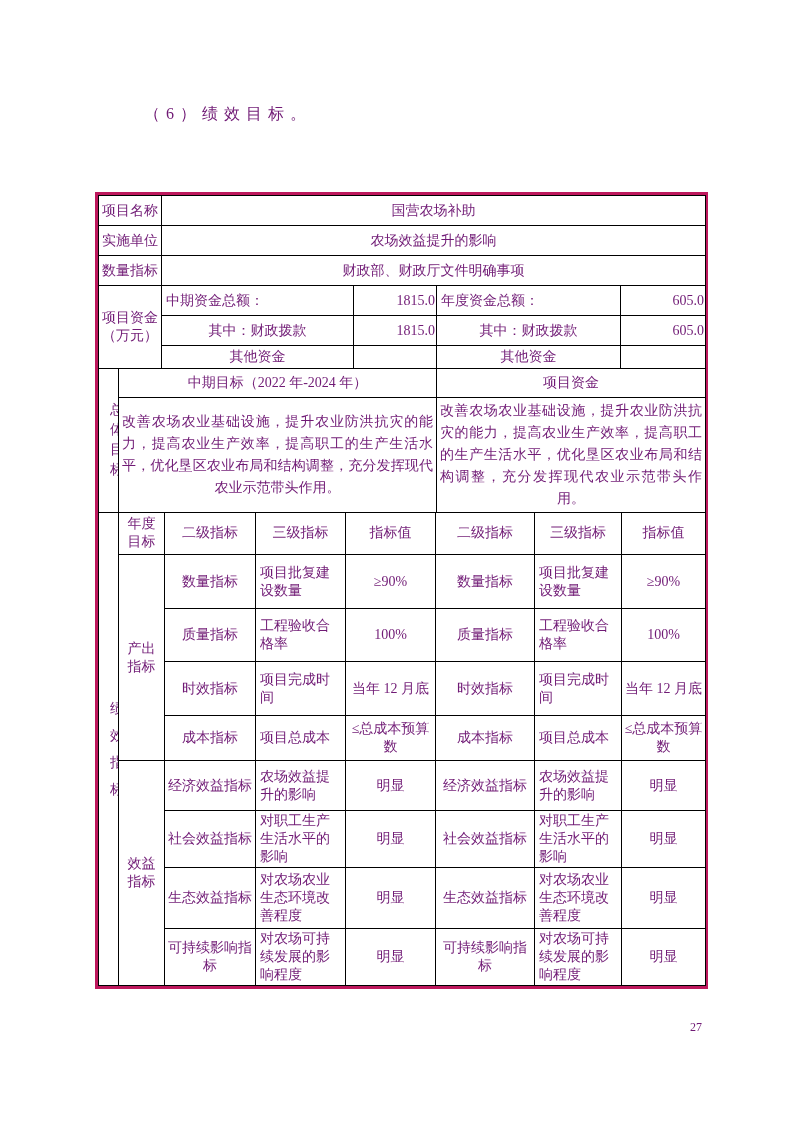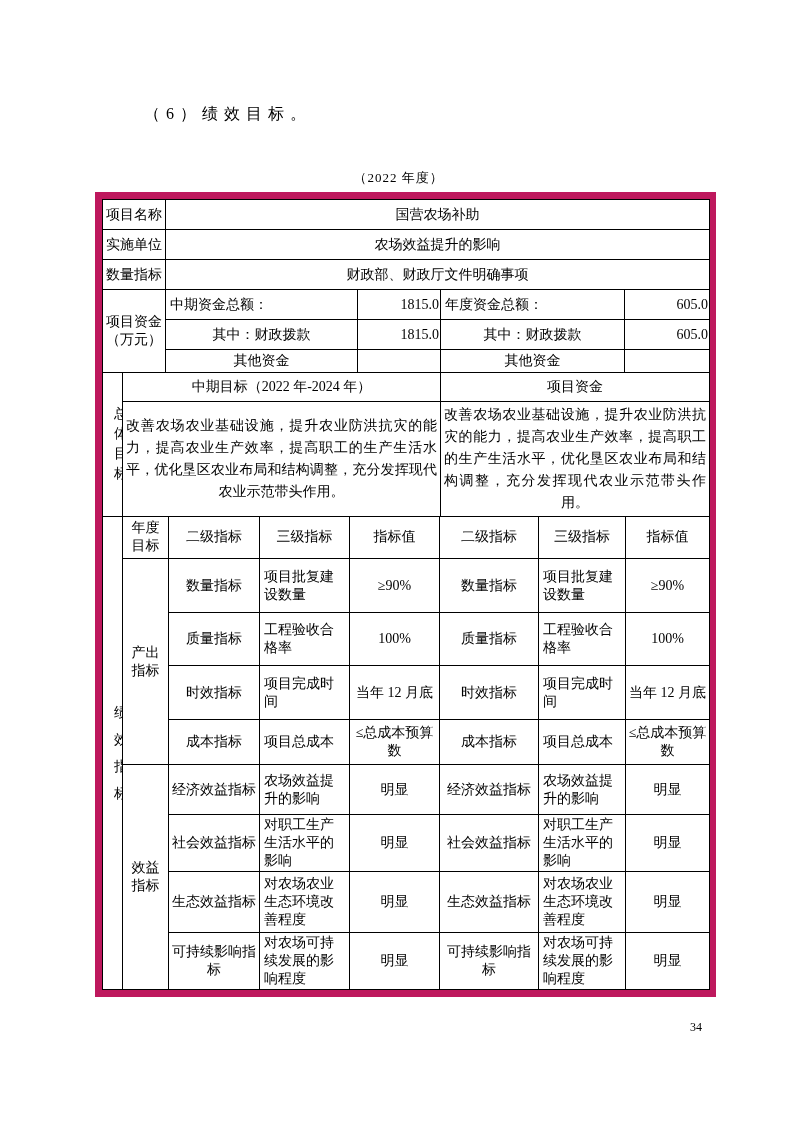"（6）绩效目标。" .page { color: #000000 -> #701a75 }
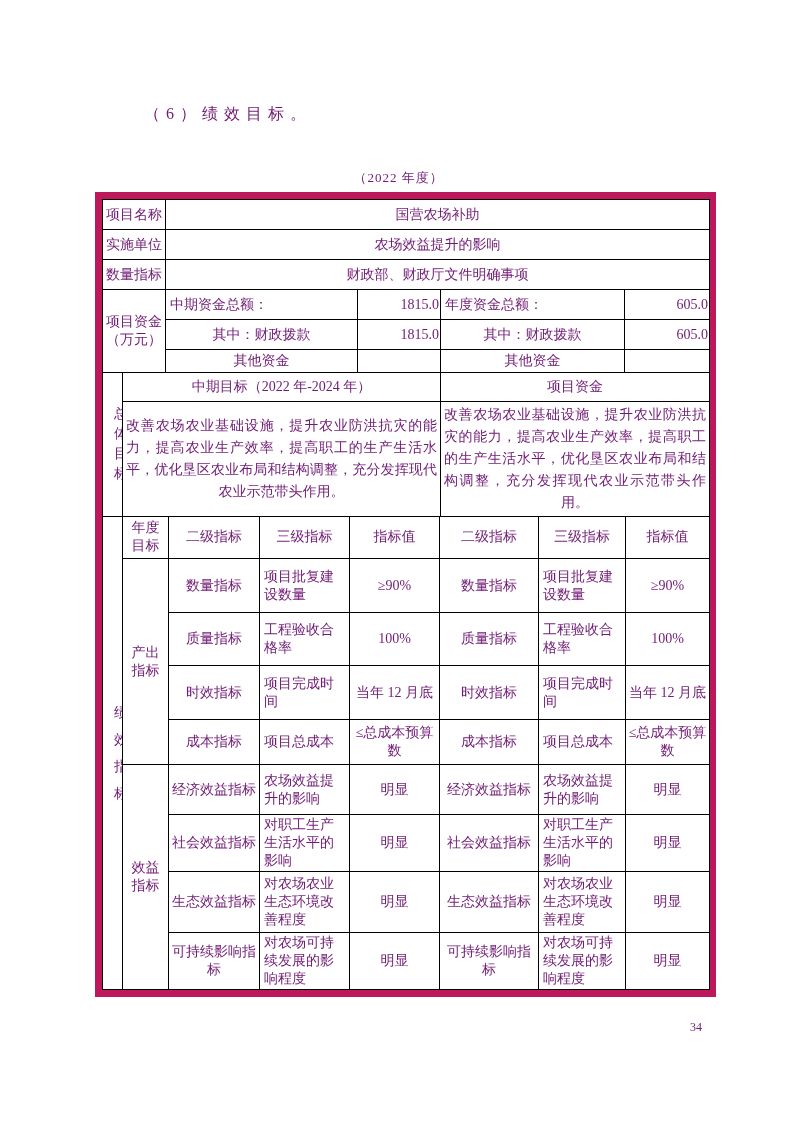"（2022 年度）" div.doc-subtitle { html: <div>（2022 年度）</div> -> none }
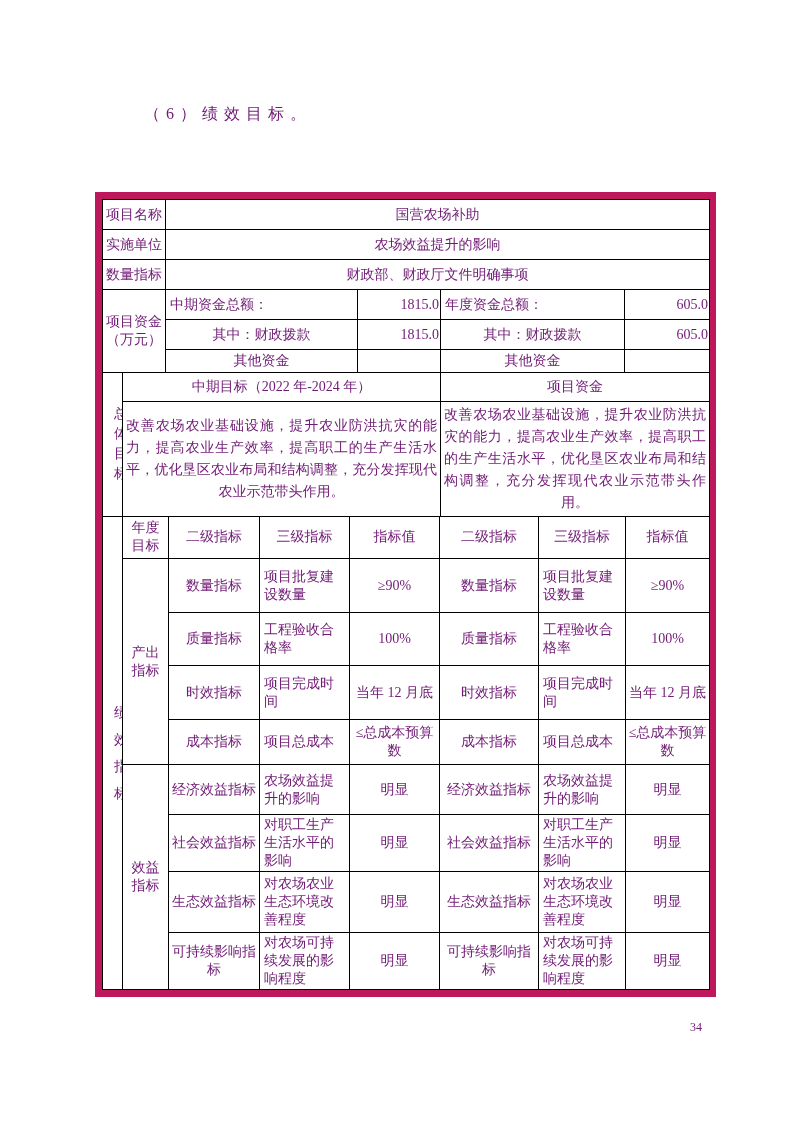"项目名称" .tablewrap { border: 7px solid #be185d -> 3px solid #be185d }
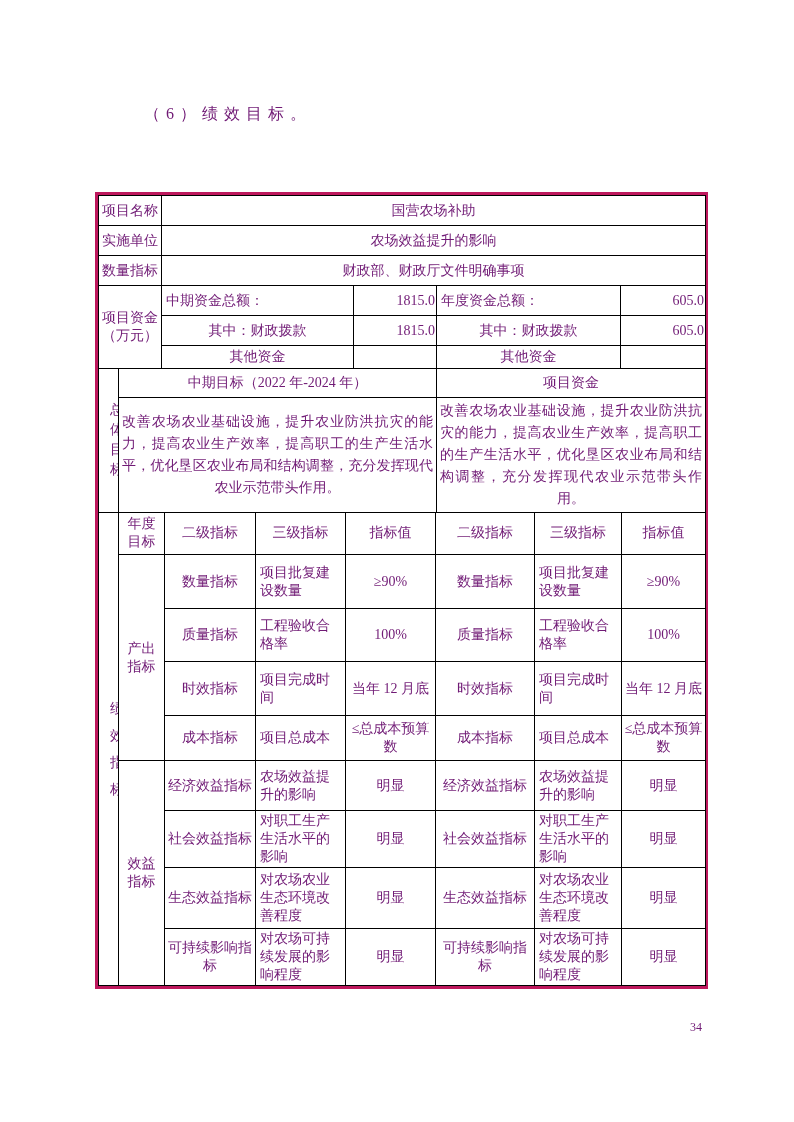"34" div.pagenum { text: 34 -> 27 }
